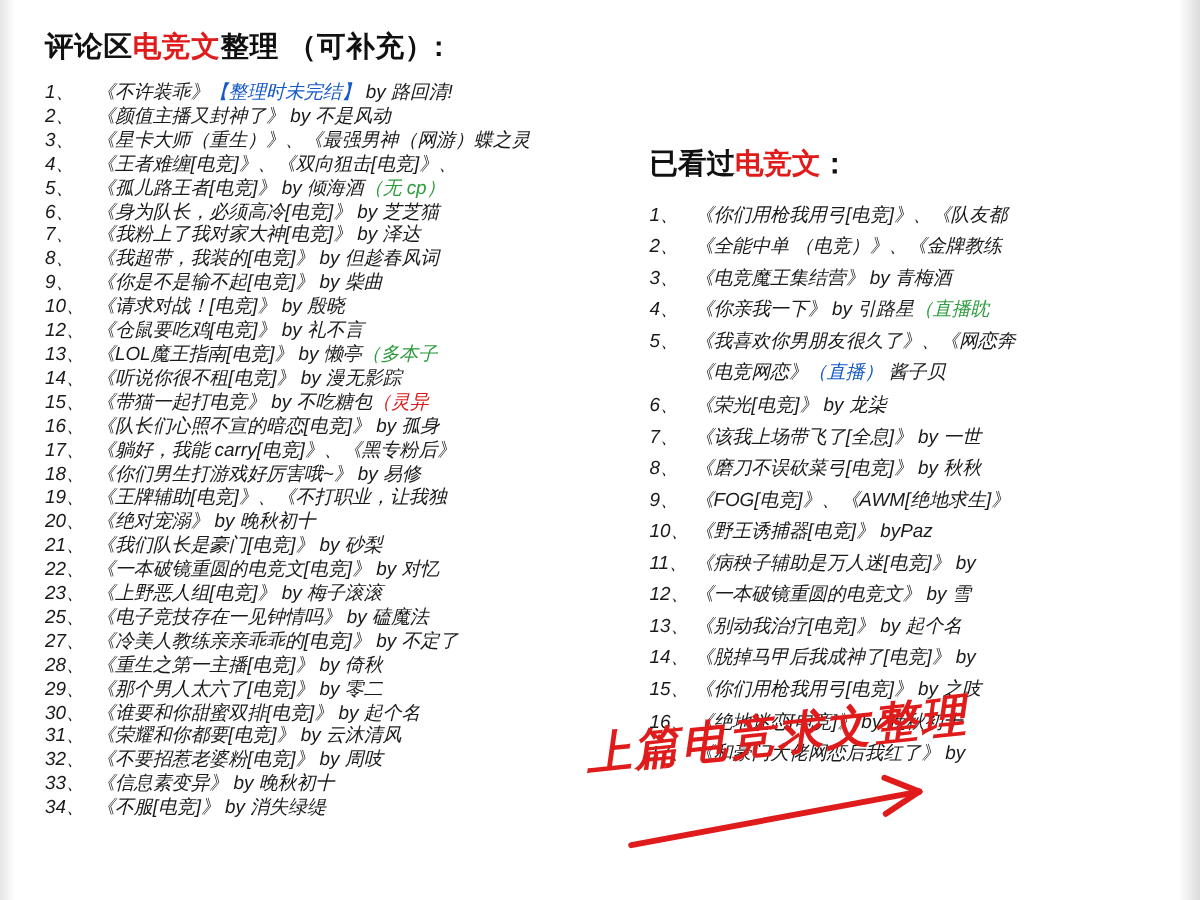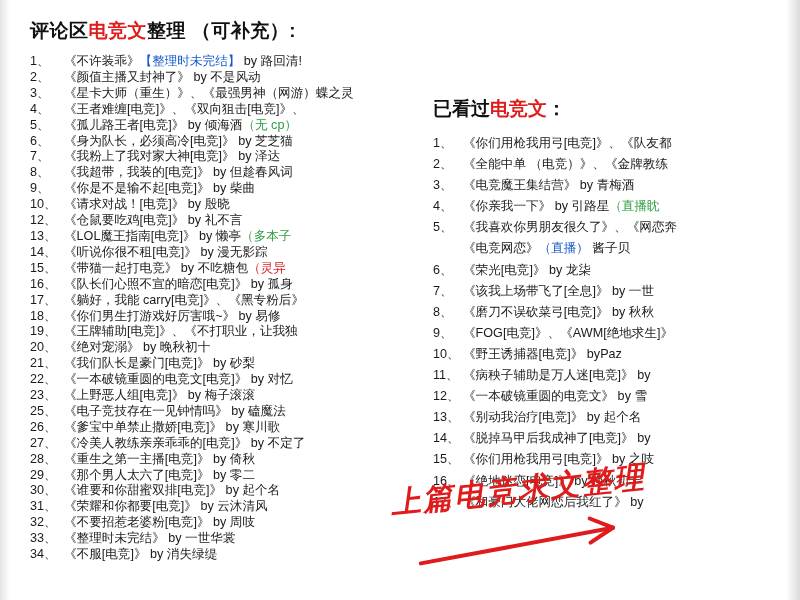"1、 《不许装乖》【整理时未完结】 by 路回清!" .list { font-style: none -> italic }
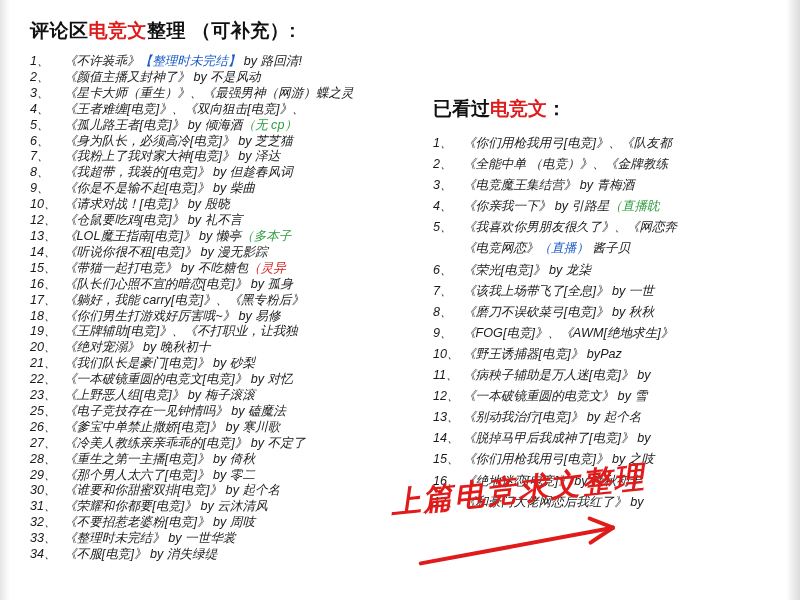"26、 《爹宝中单禁止撒娇[电竞]》 by 寒川歌" li { html: <li><span>26、</span><span>《爹宝中单禁止撒娇[电竞]》 by 寒川歌</span></li> -> none }
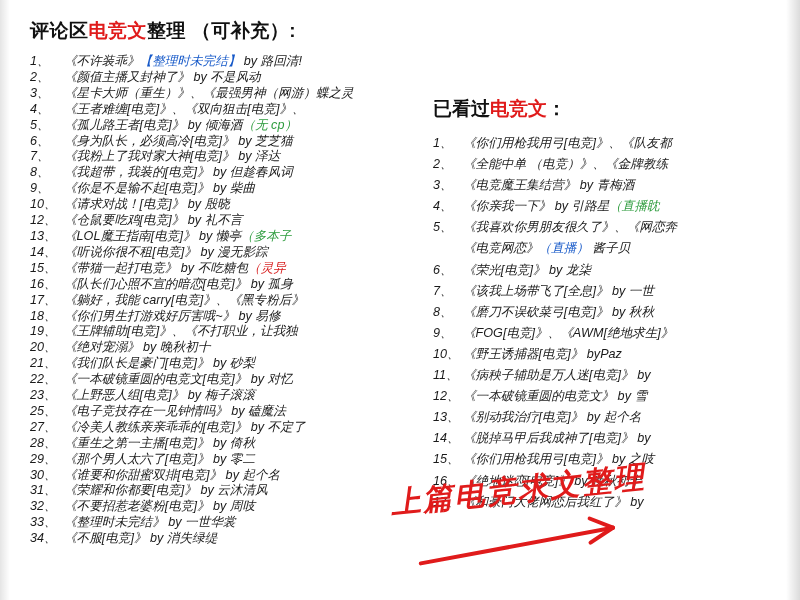"《整理时未完结》 by 一世华裳" span { text: 整理时未完结》 by 一世华裳 -> 信息素变异》 by 晚秋初十 }
